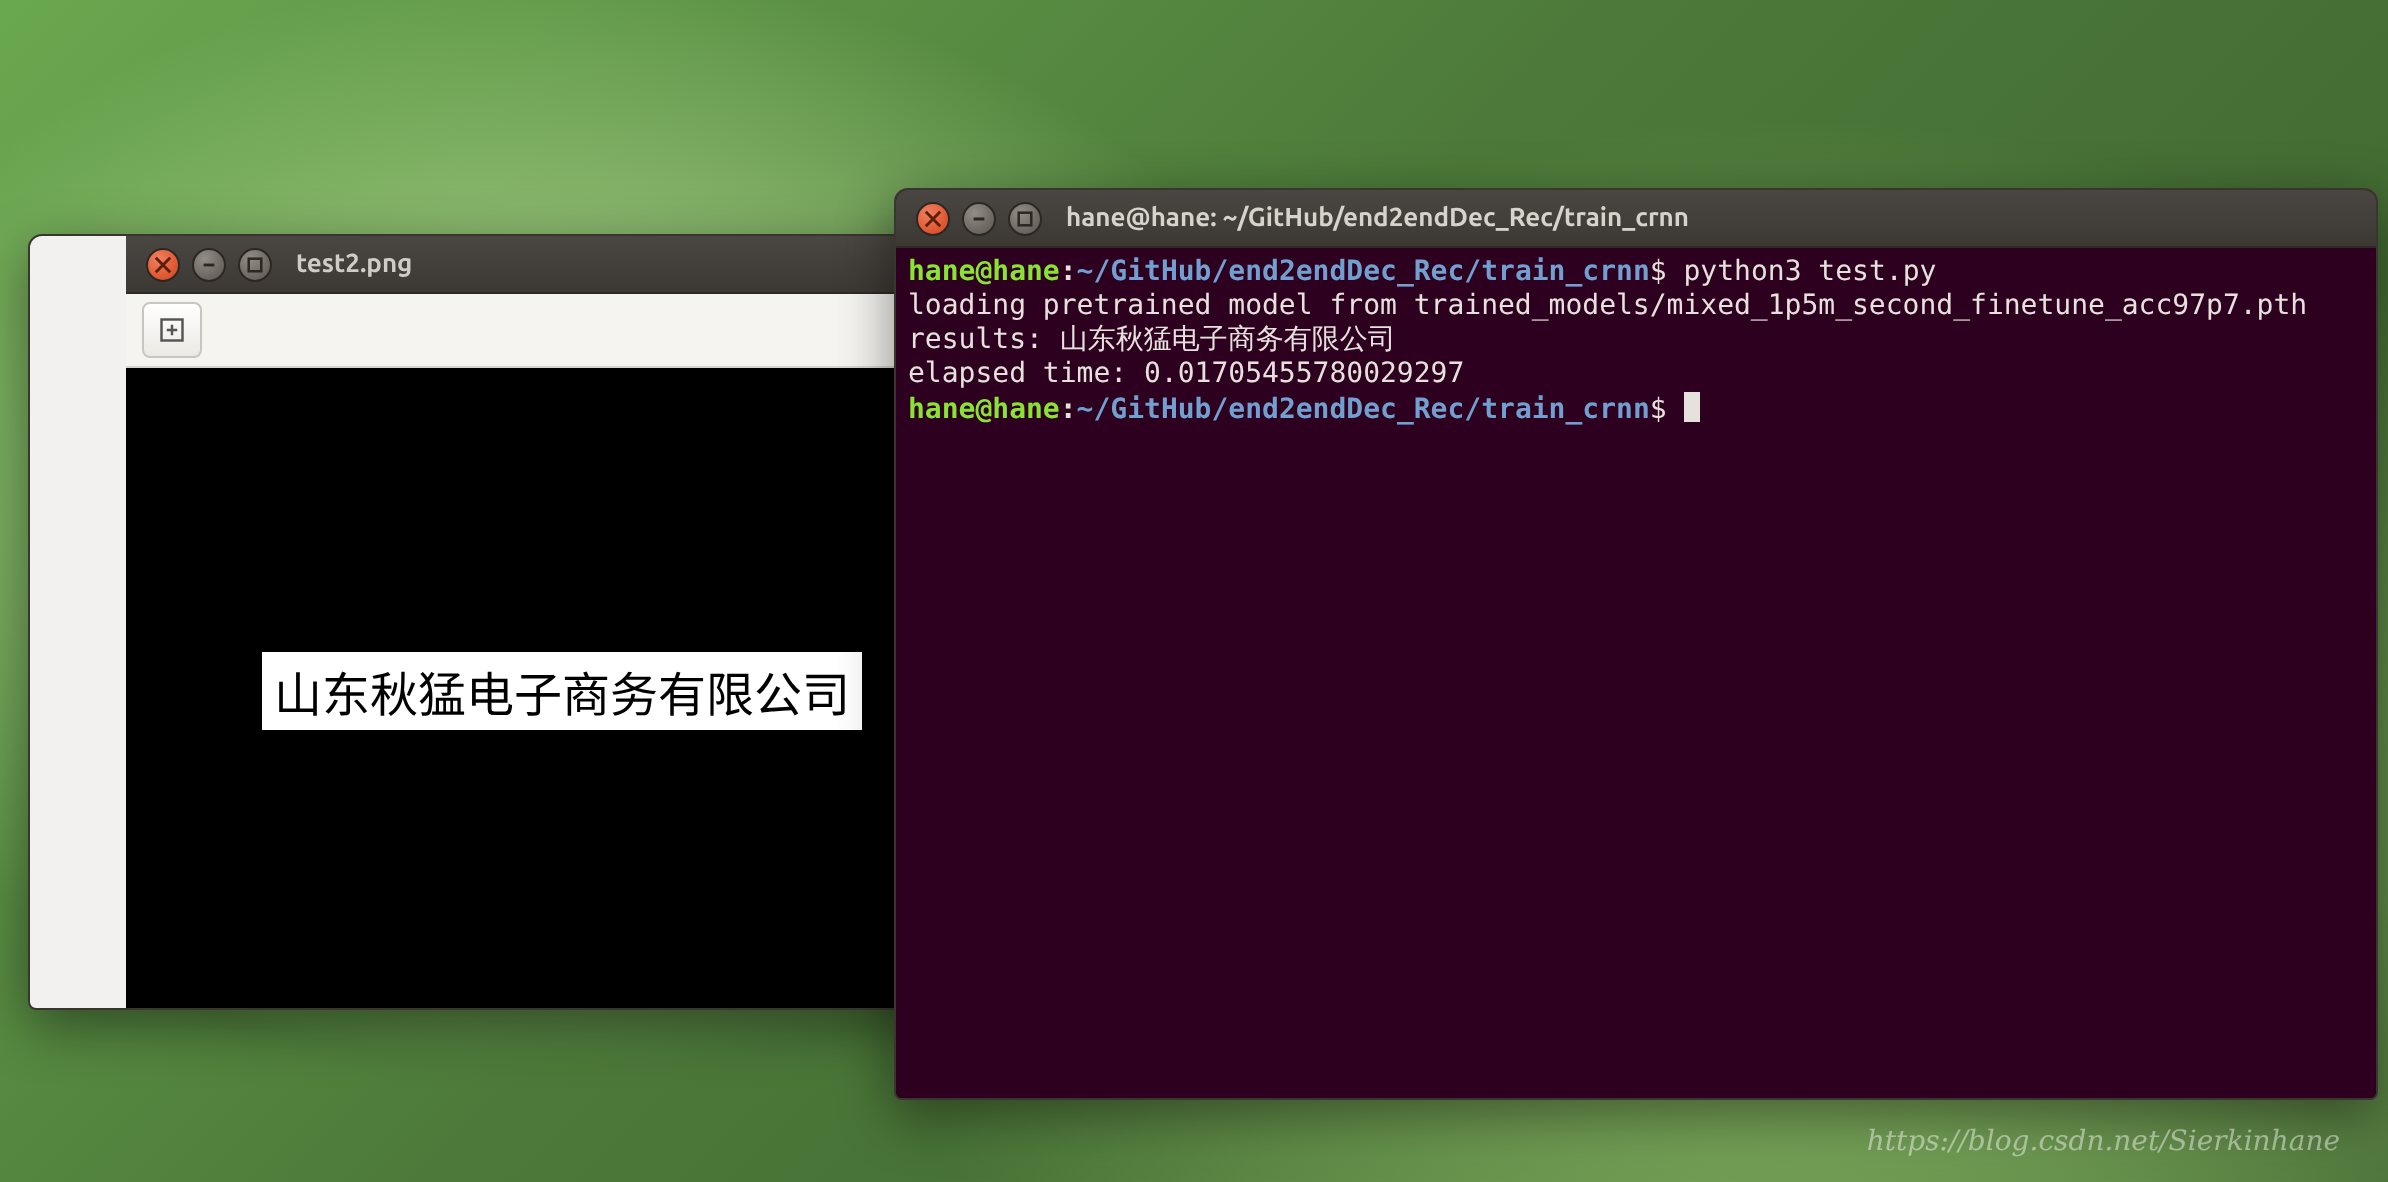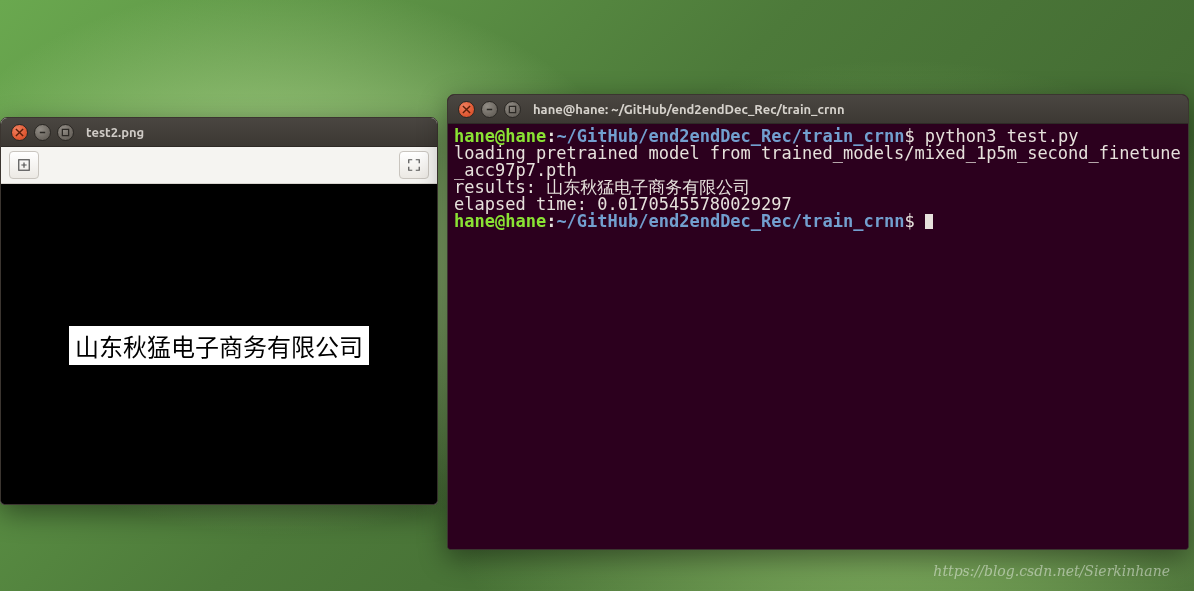"test2.png" #imgwin { left: 0 -> 14px; padding-left: none -> 48px }
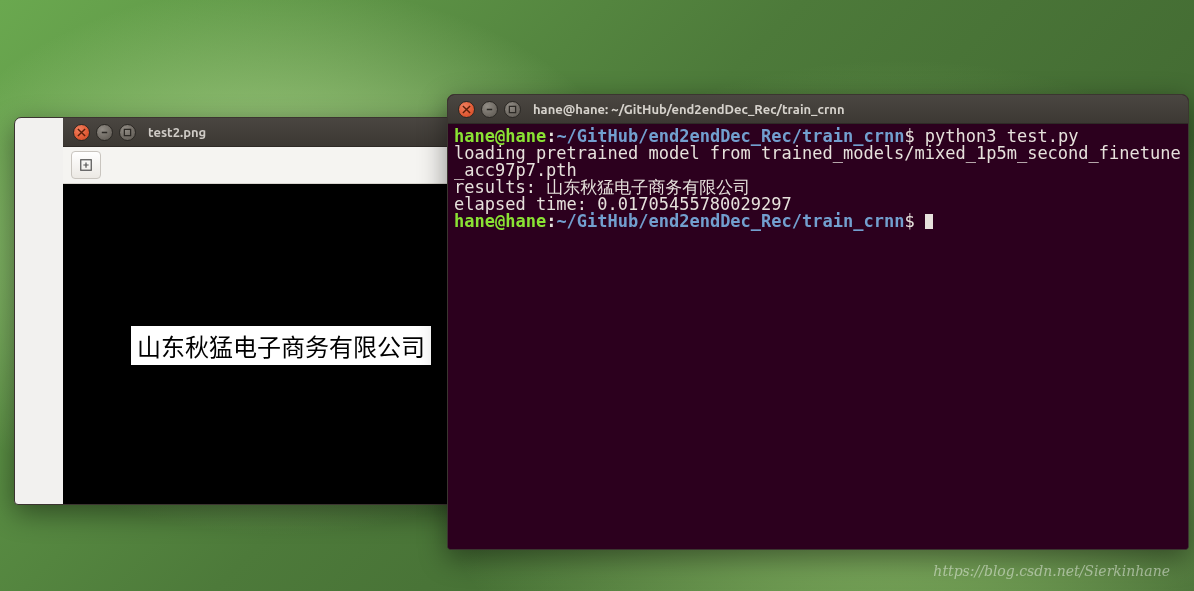"hane@hane:~/GitHub/end2endDec_Rec/train_" #term .term-body { font-size: 17px -> 14px }
